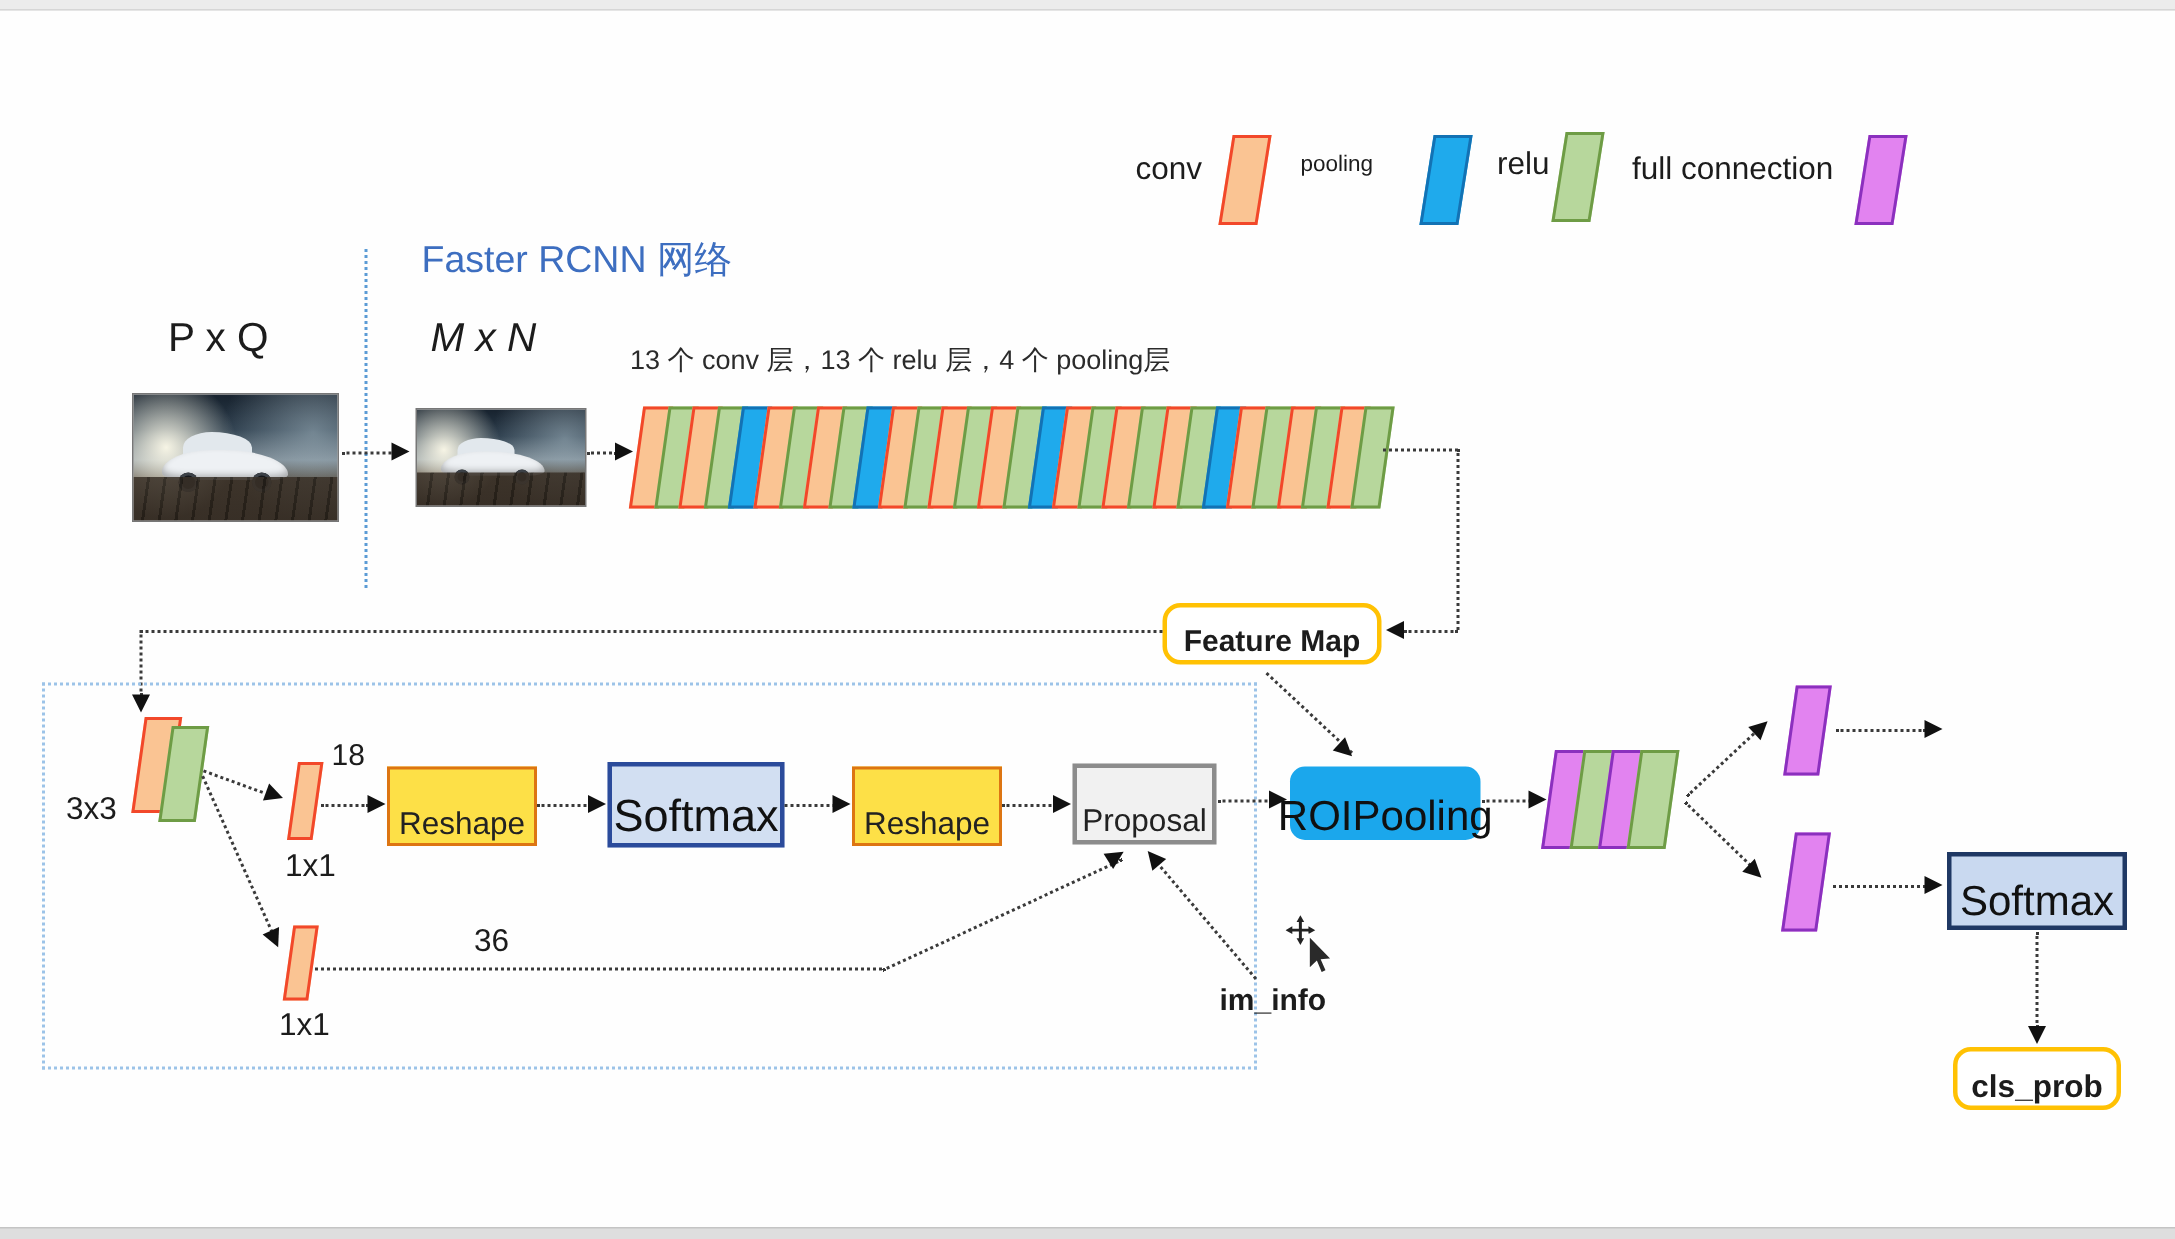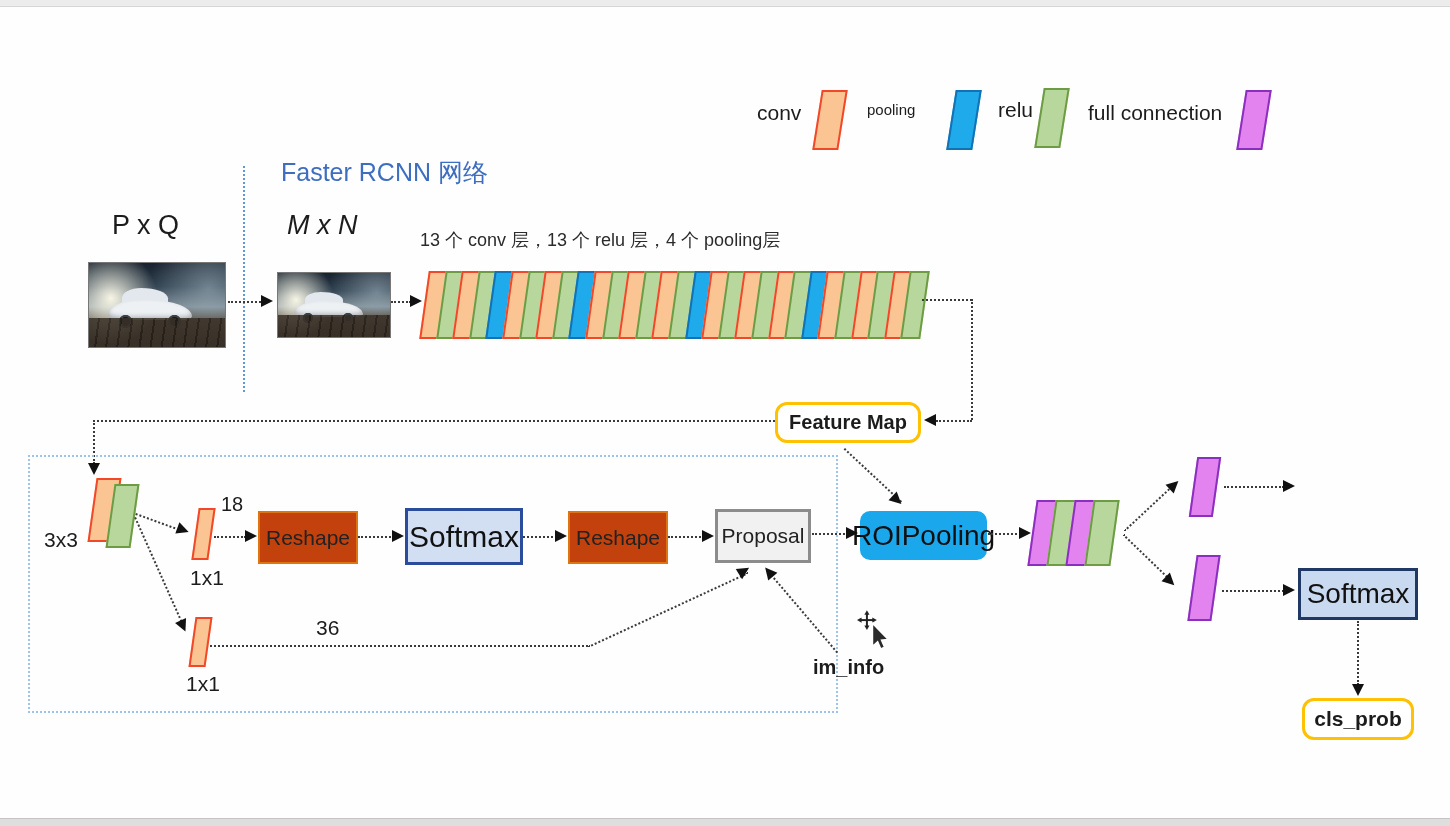"Feature Map" .box { align-items: center -> flex-end }
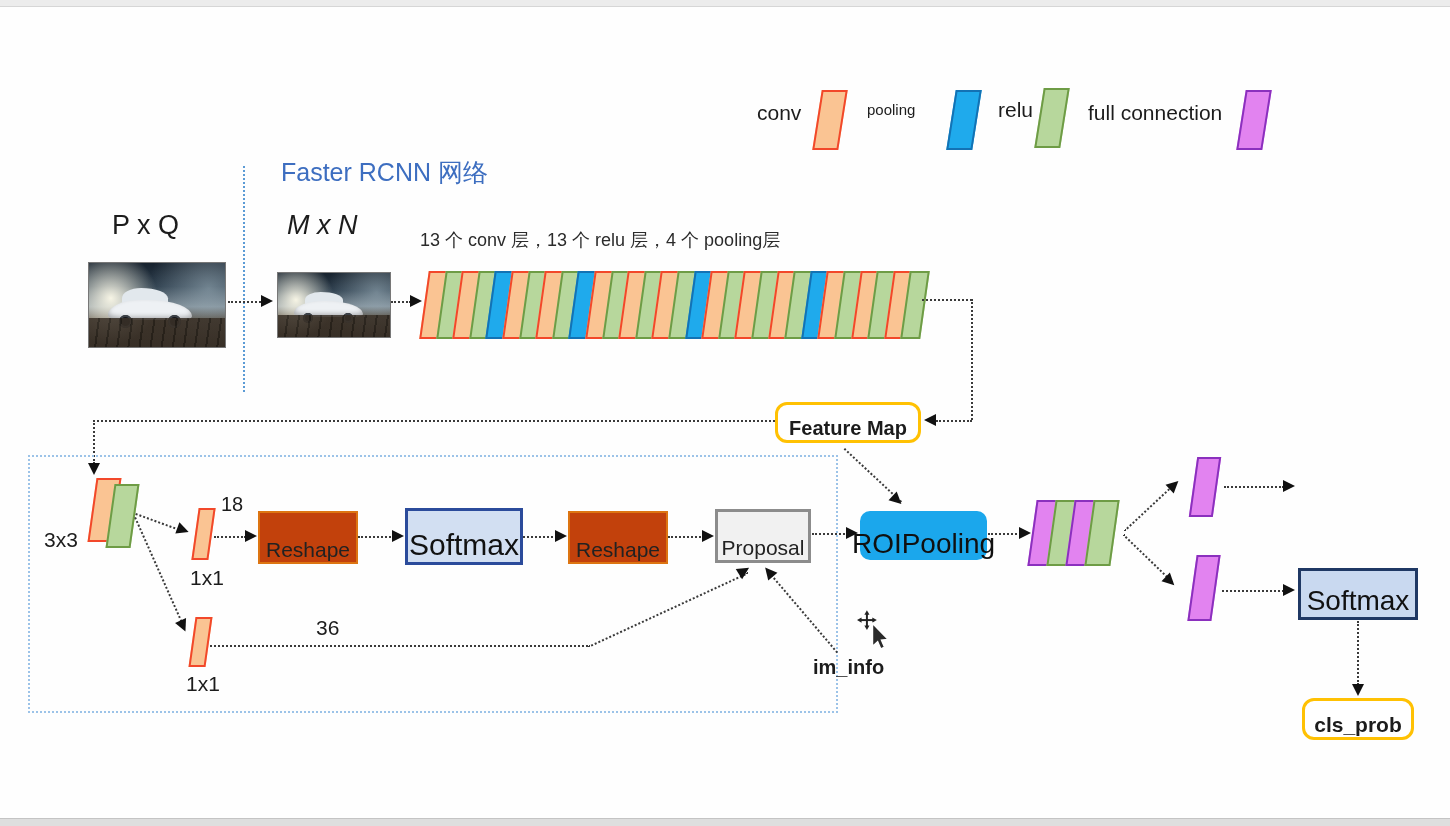"Reshape" .orange-box { background: #c2410c -> #fde047 }
